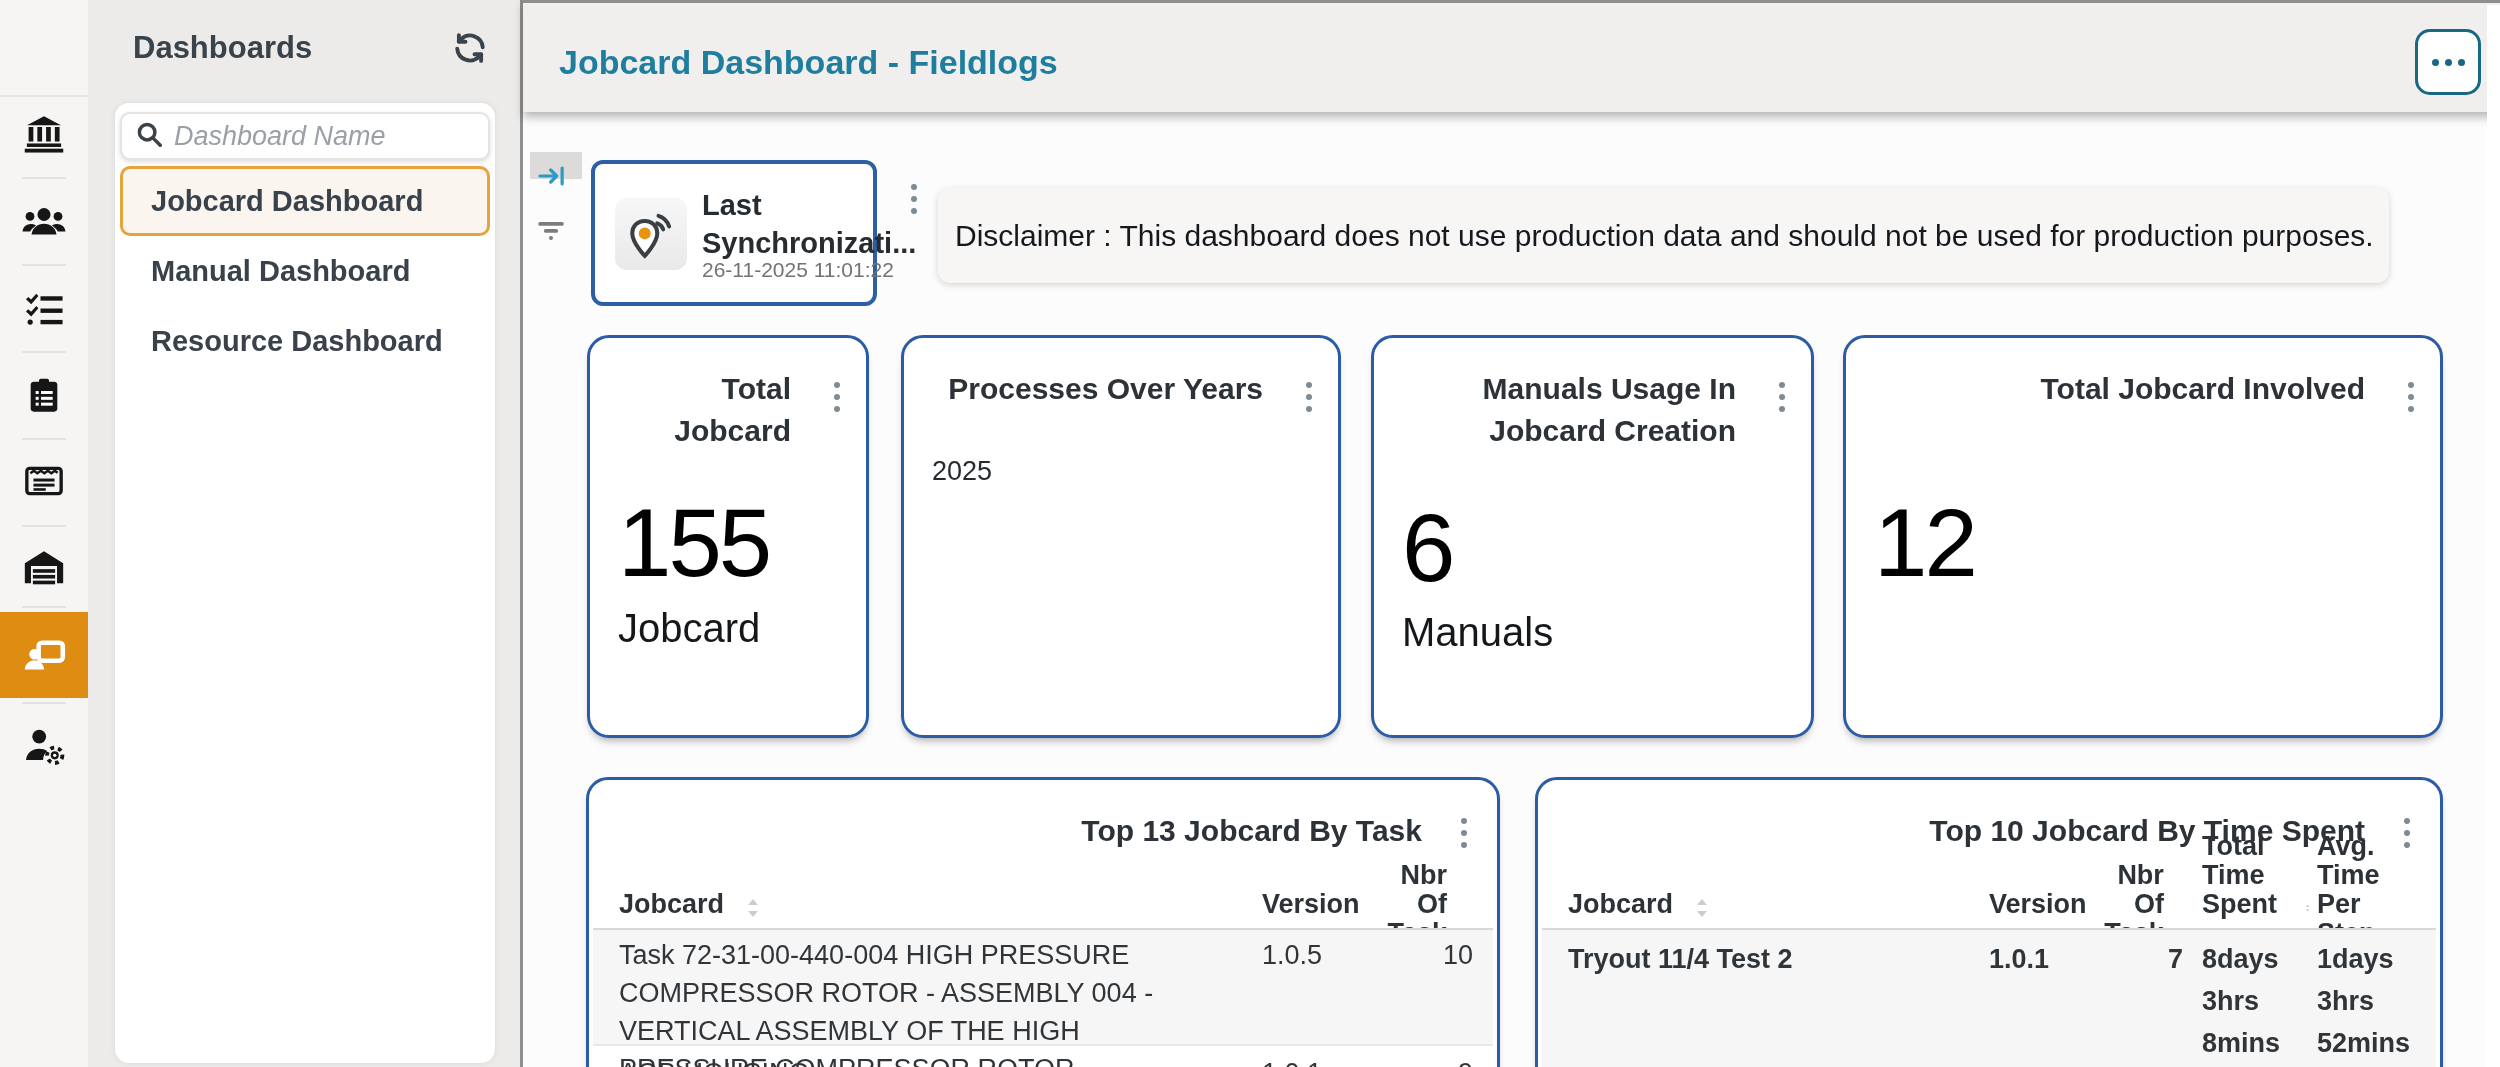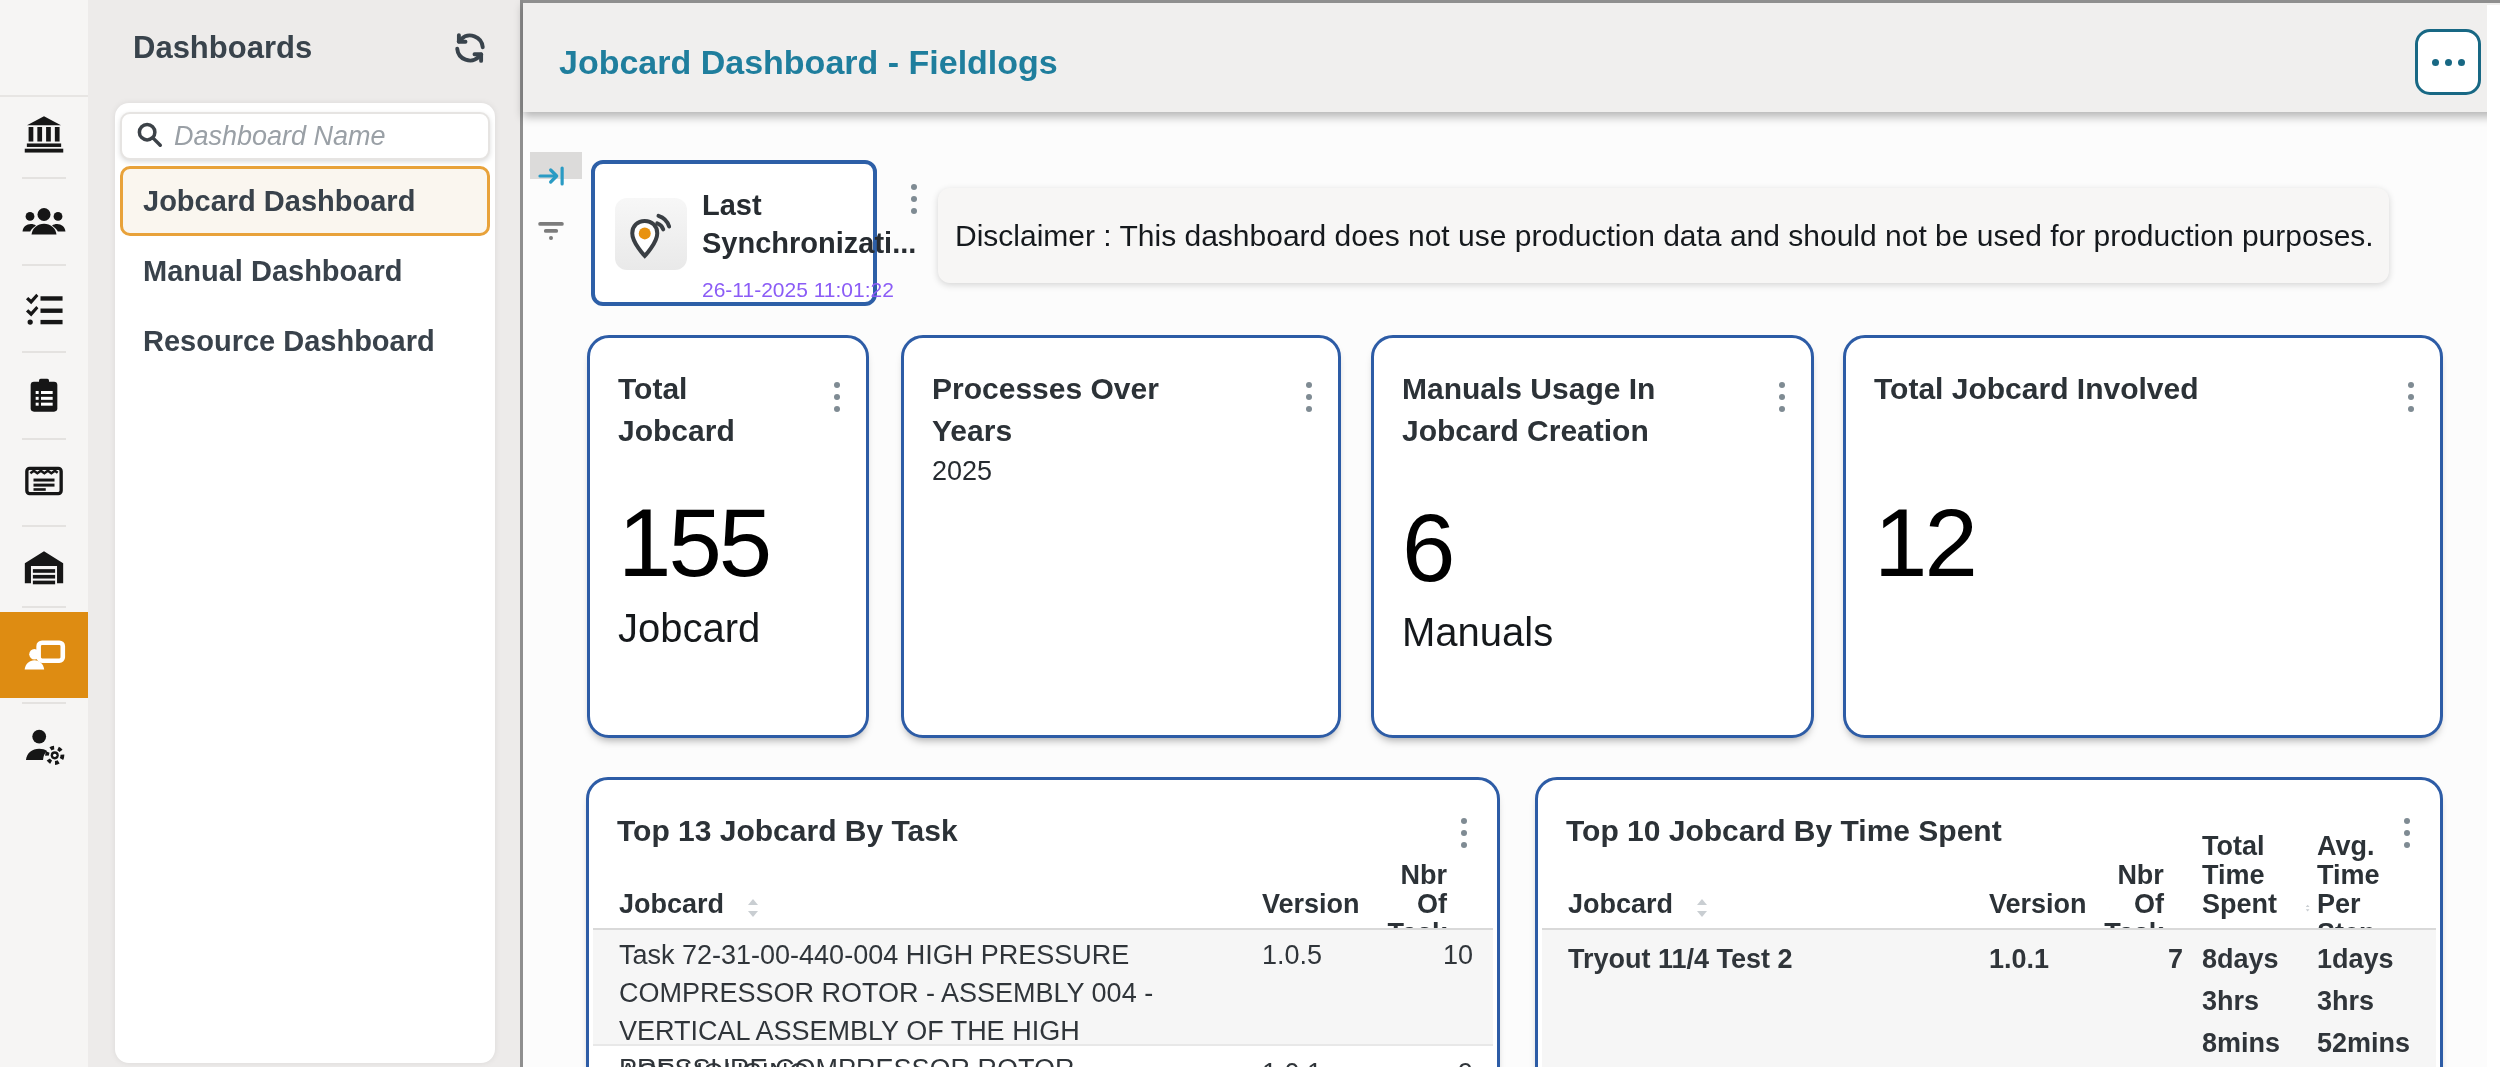"Jobcard Dashboard" .ditem { padding-left: 20px -> 28px }
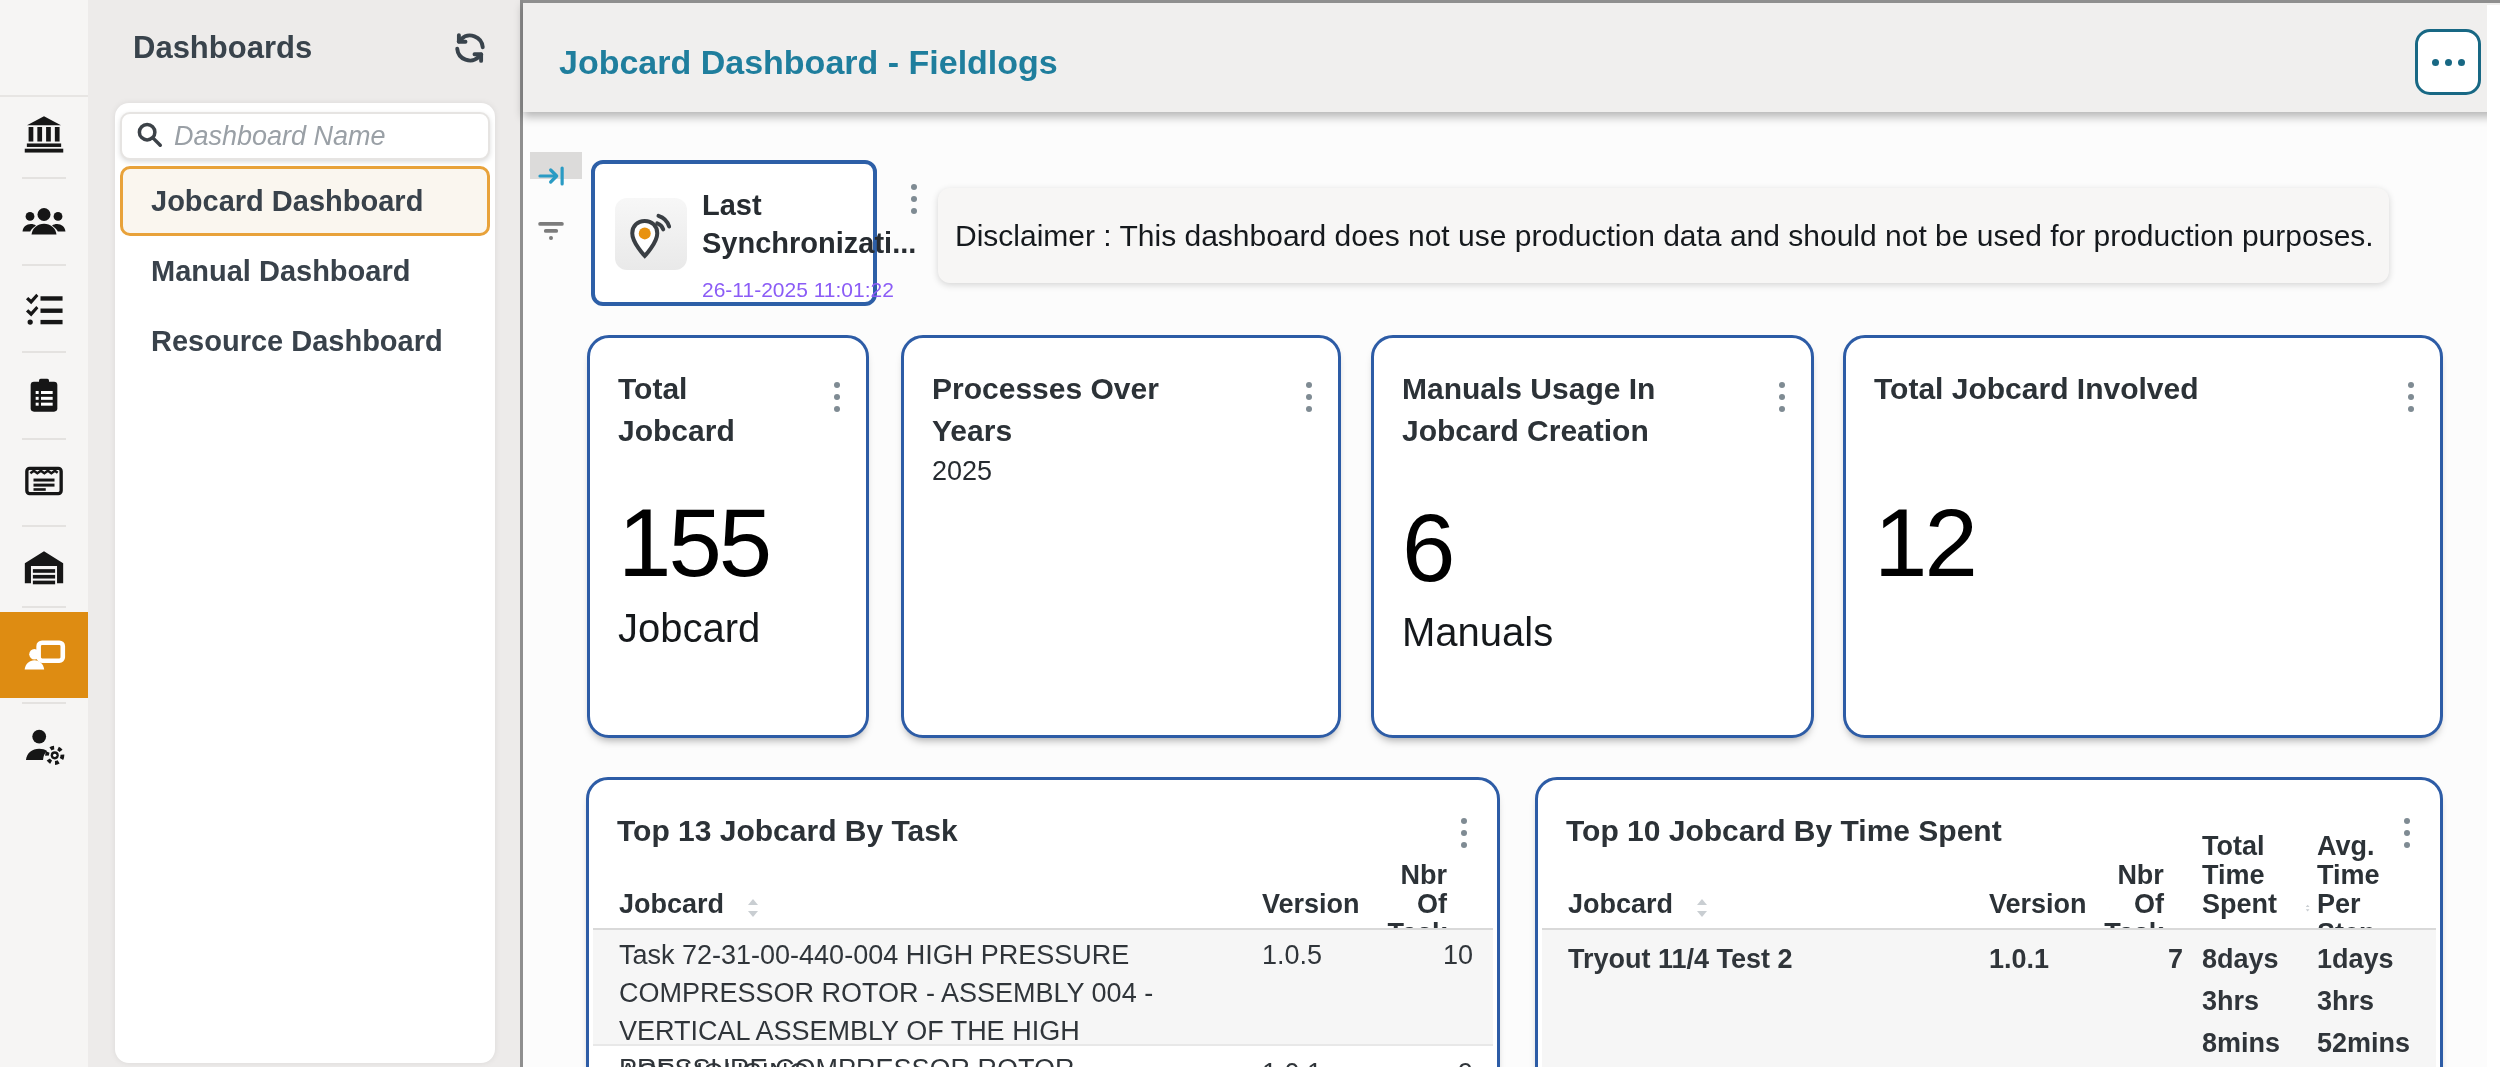"26-11-2025 11:01:22" .sync-date { color: #8b5cf6 -> #737373; top: 114px -> 94px }
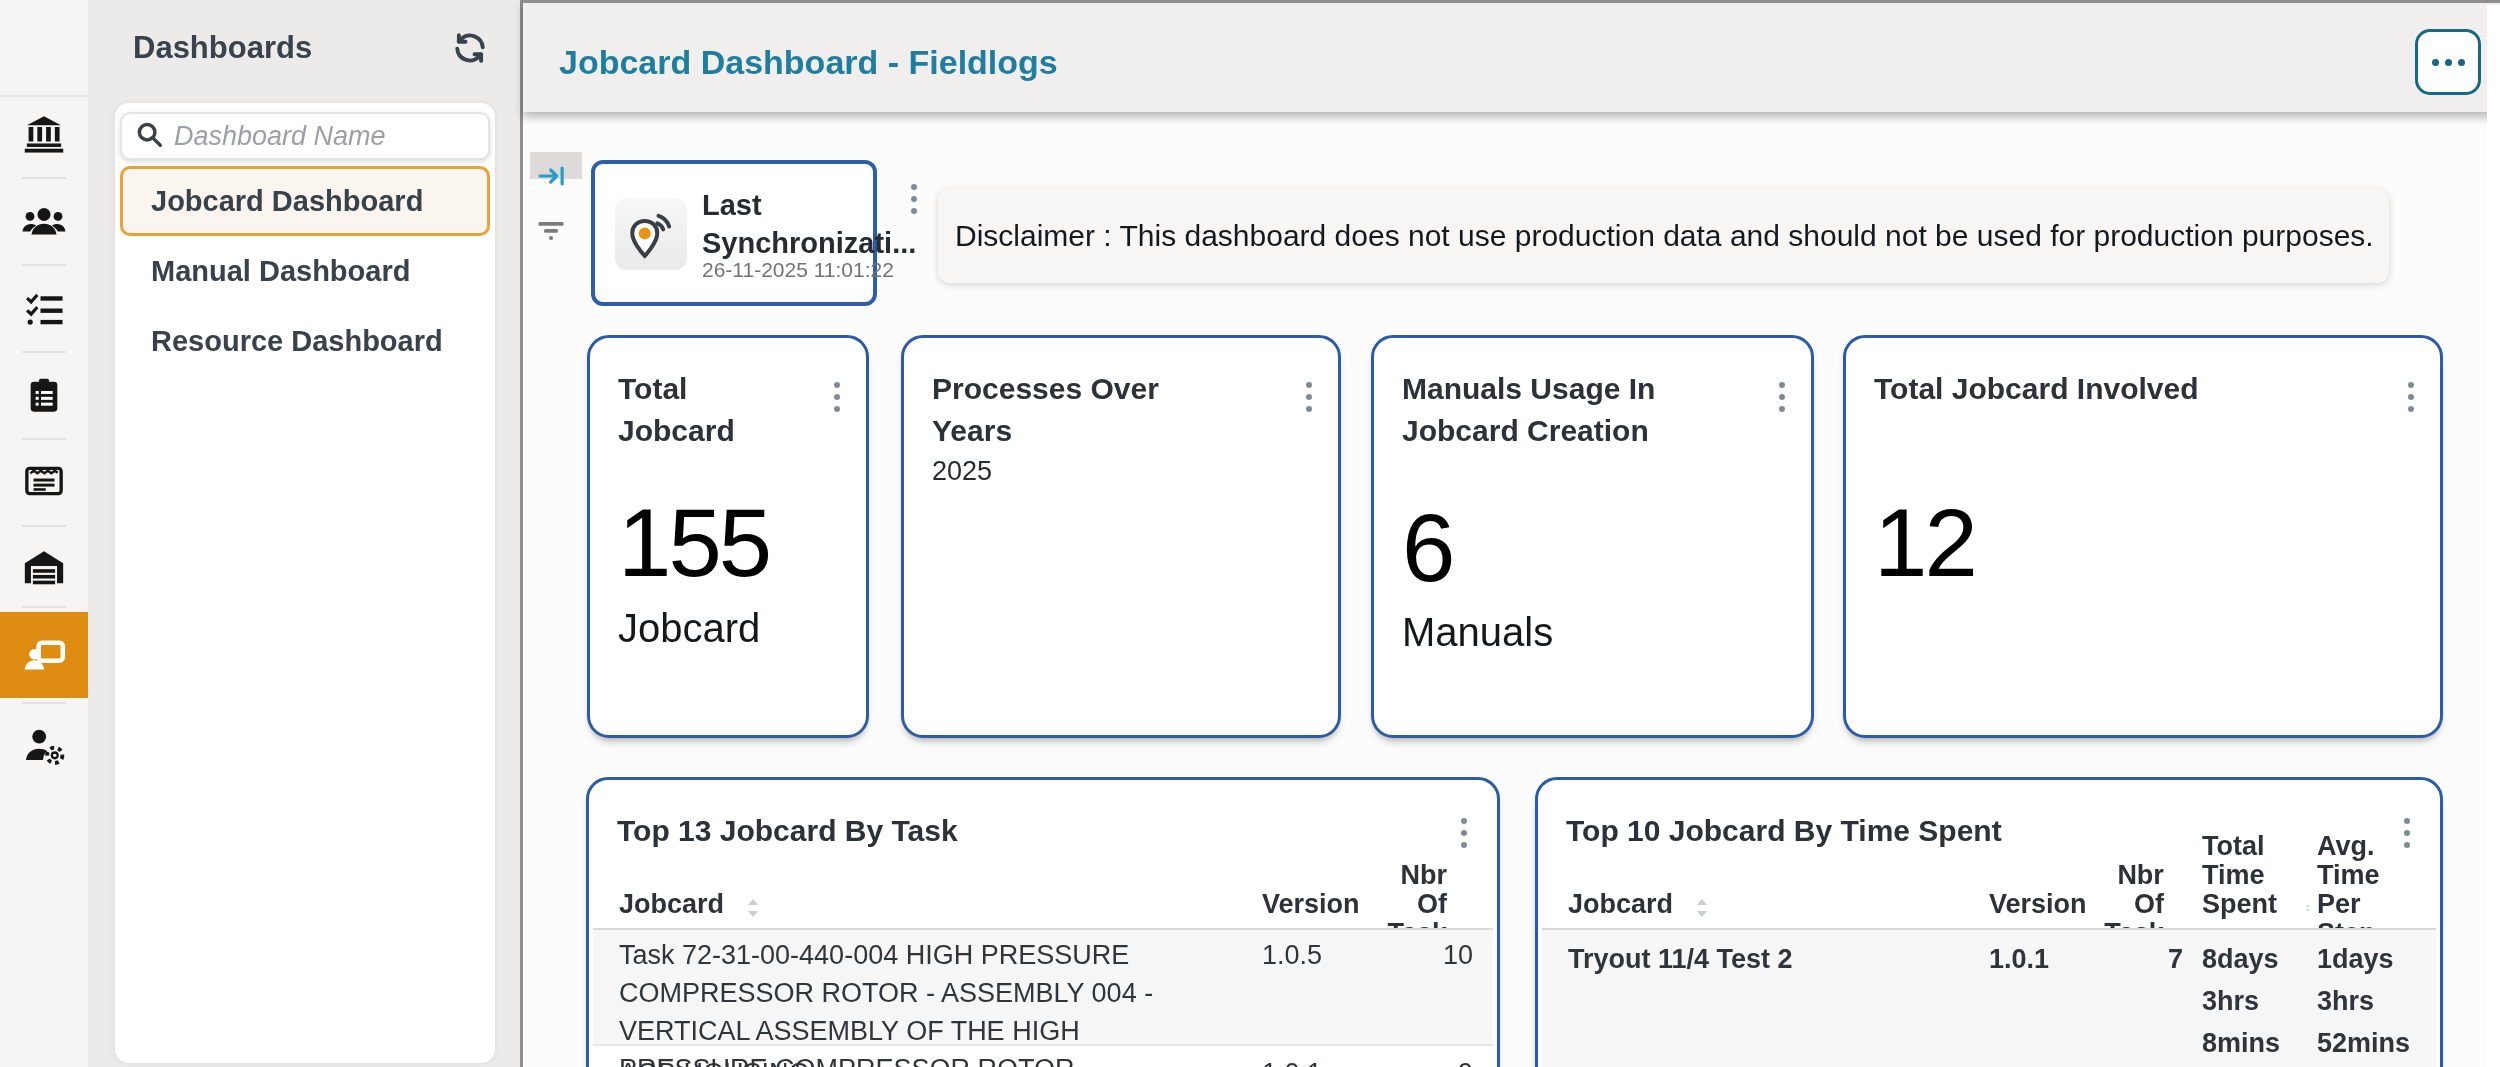"Total Jobcard" .kpi h3, .tcard h3 { right: 92px -> 75px; text-align: none -> right }
